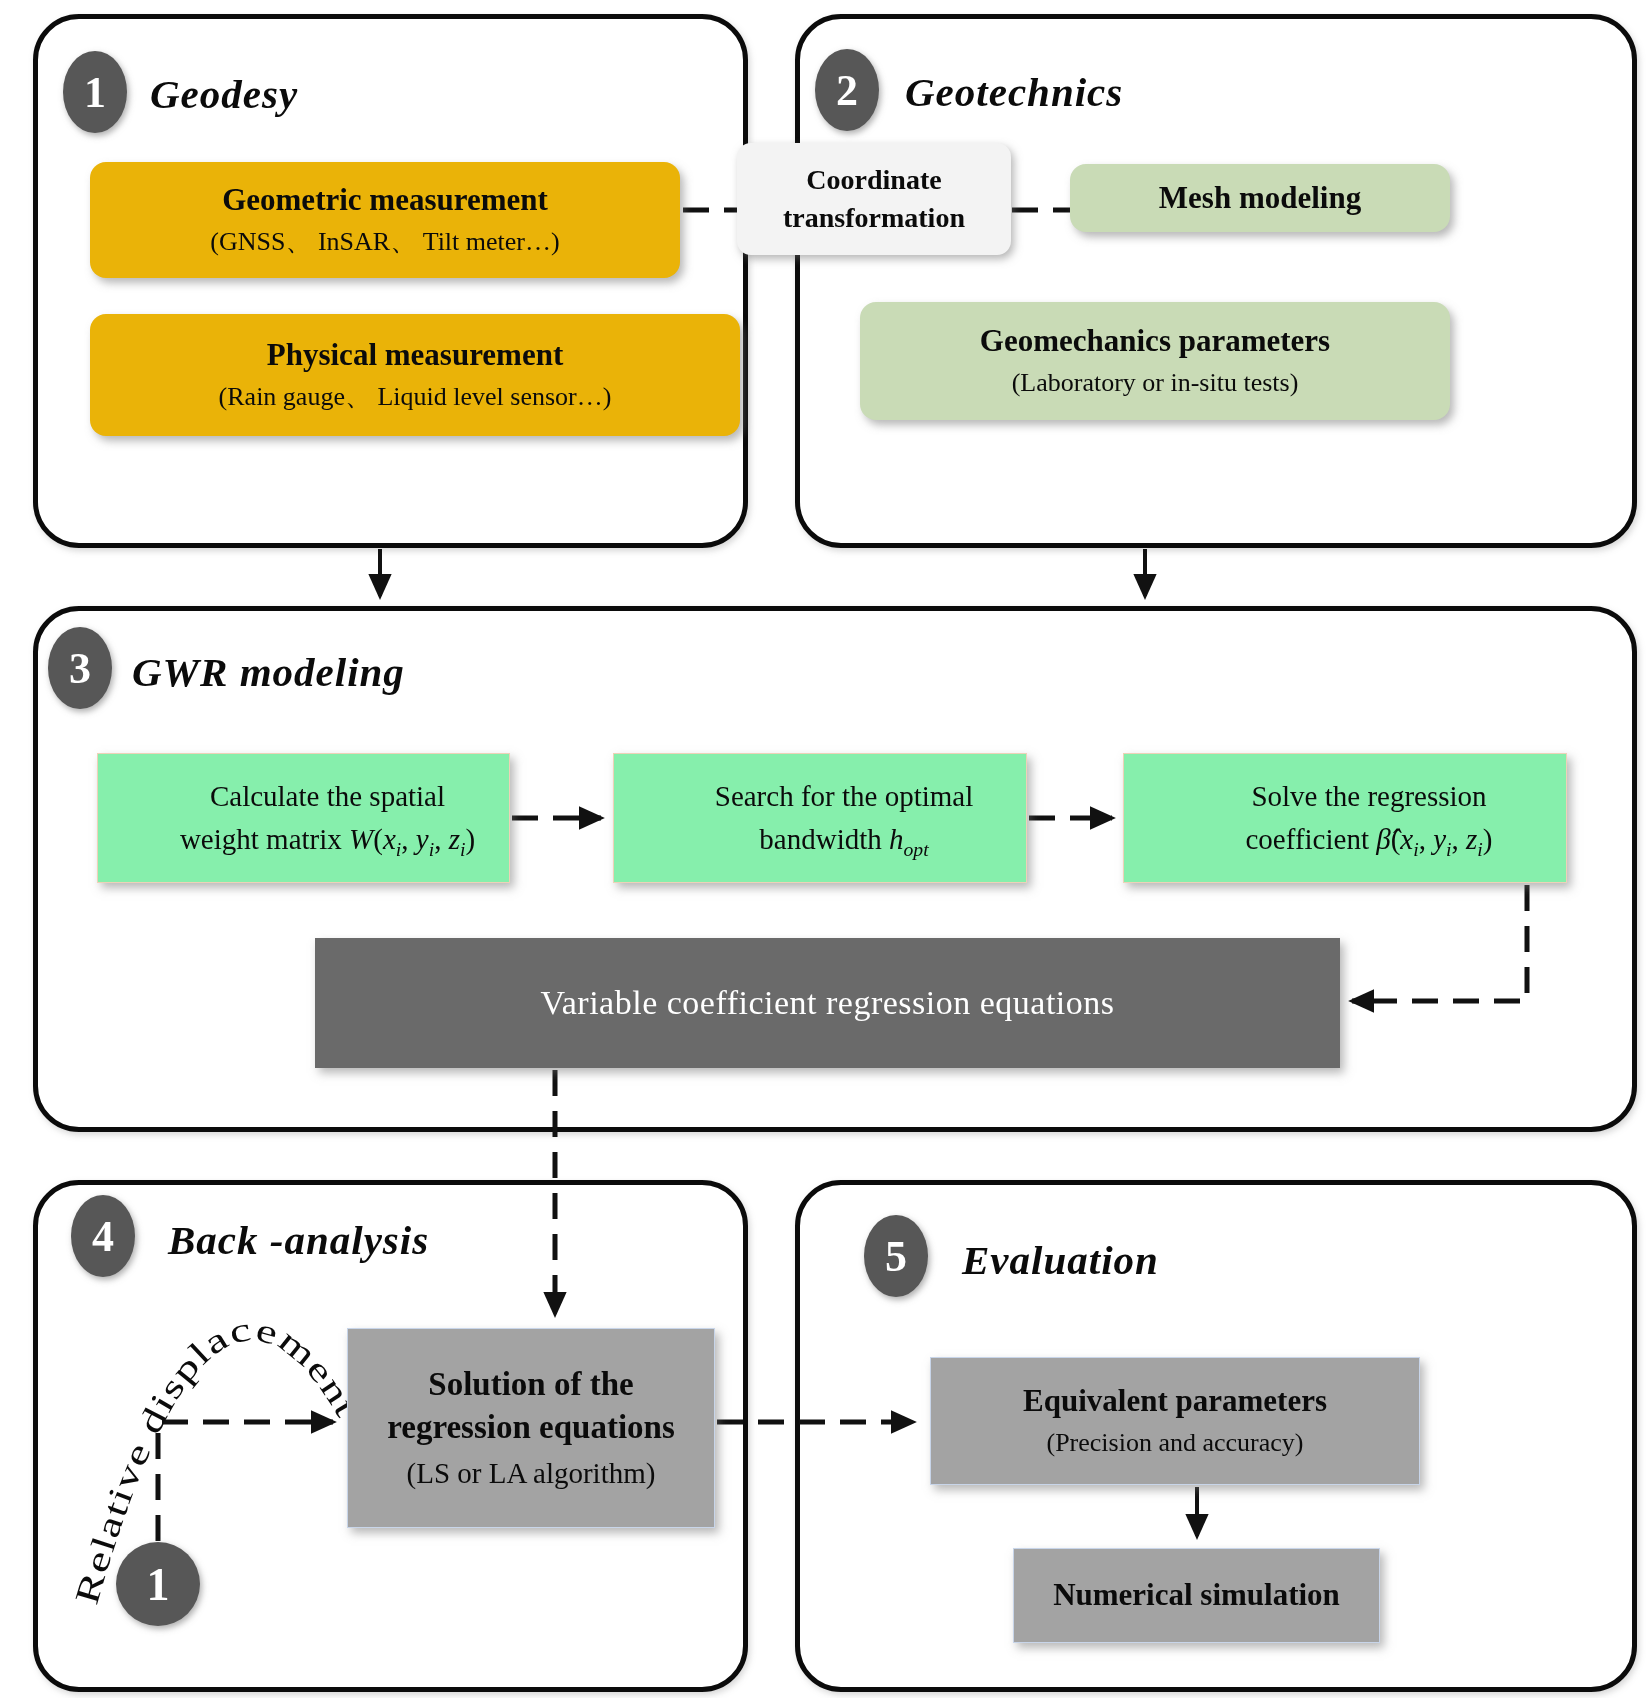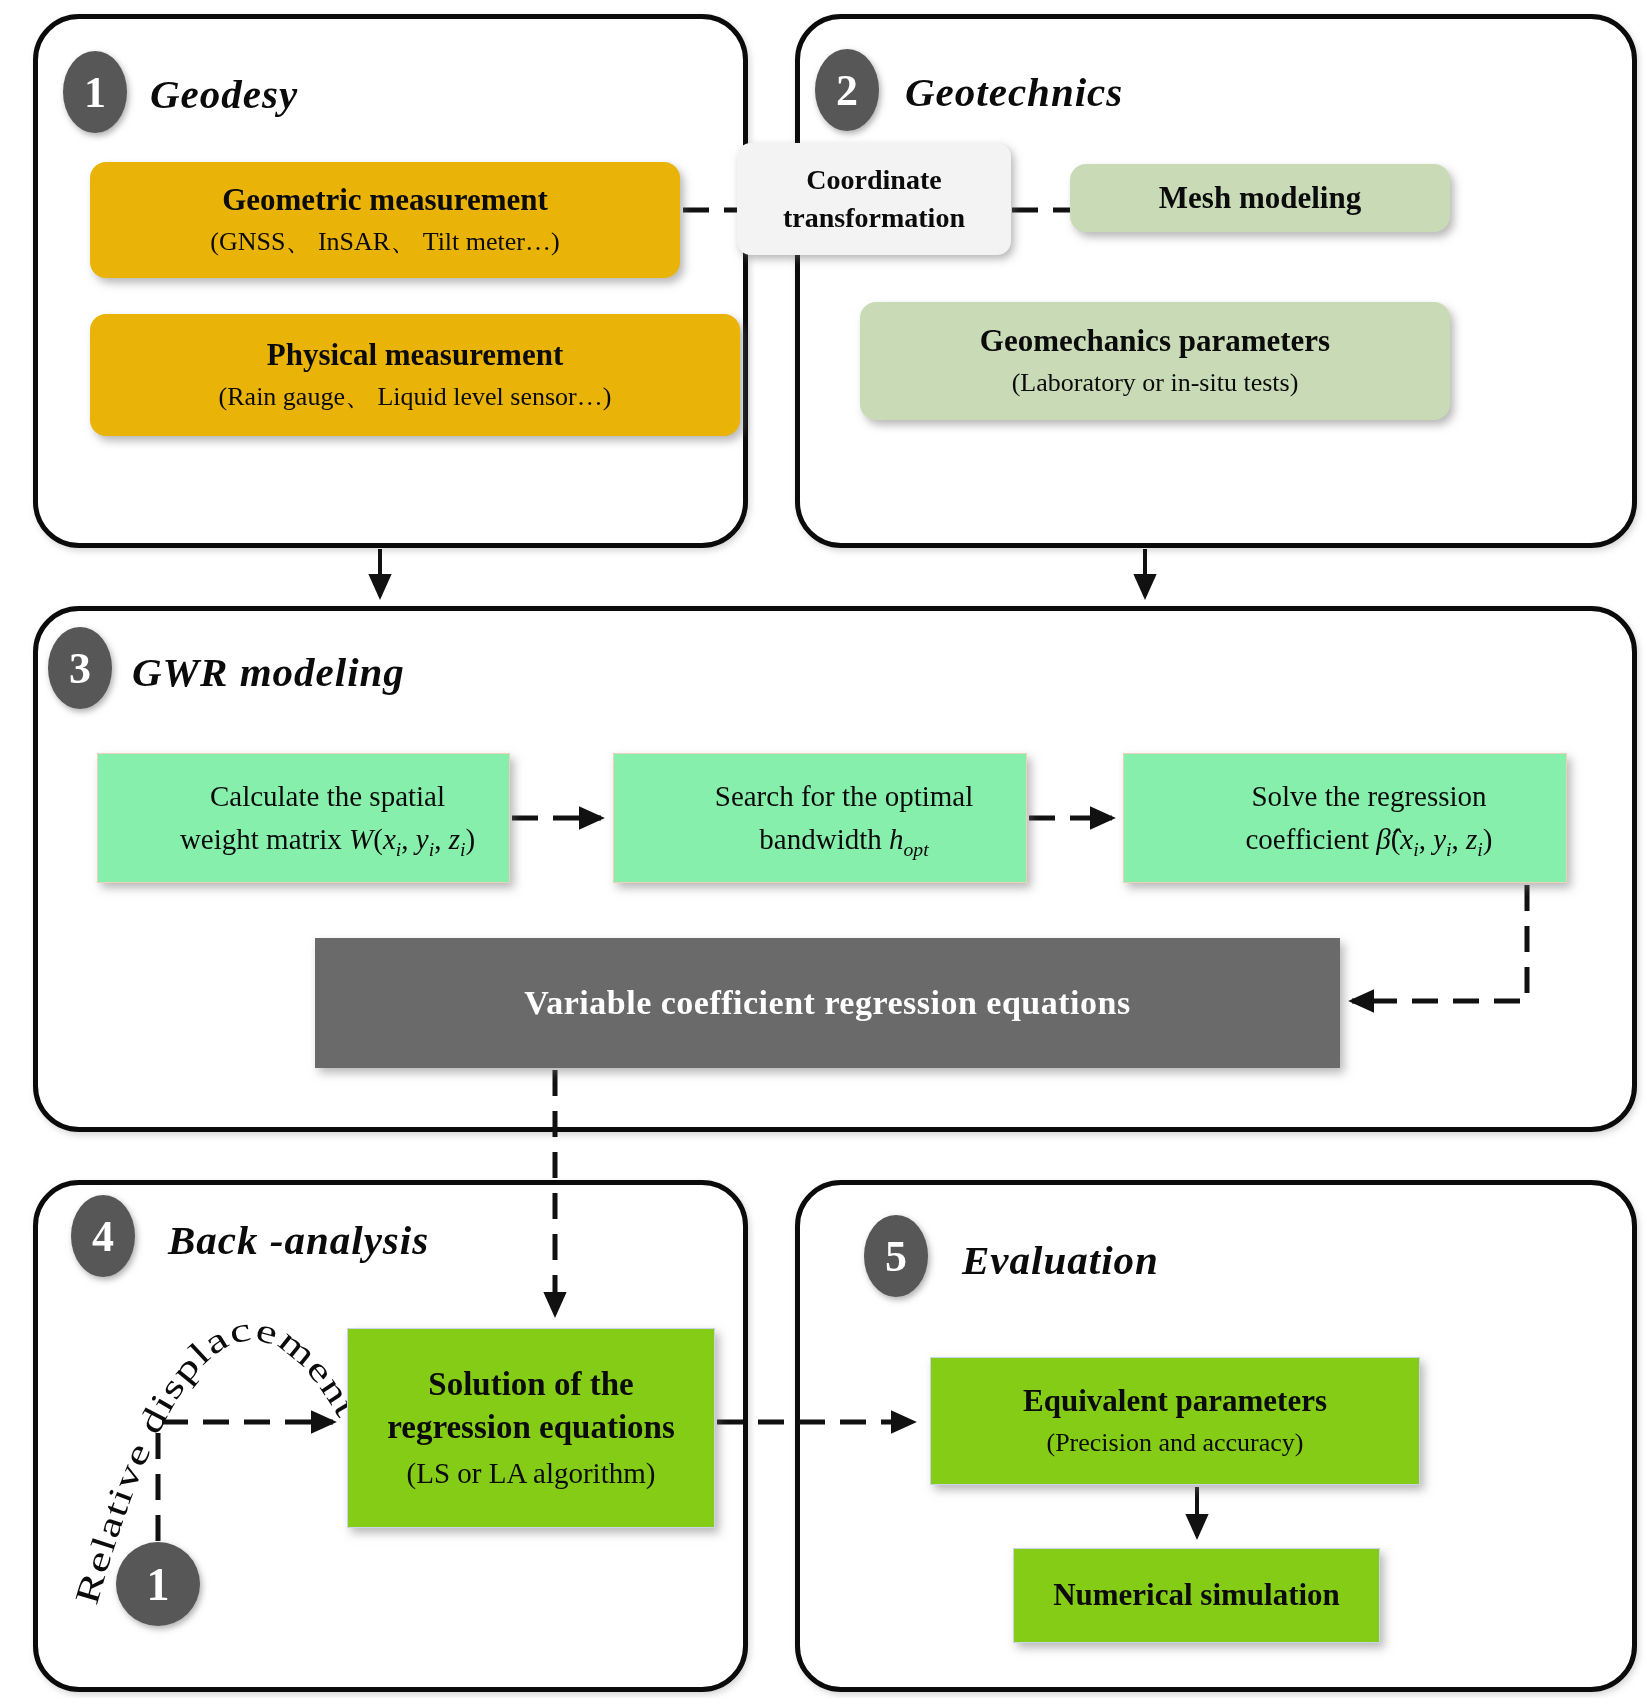"Variable coefficient regression" .btg { font-weight: bold -> normal }
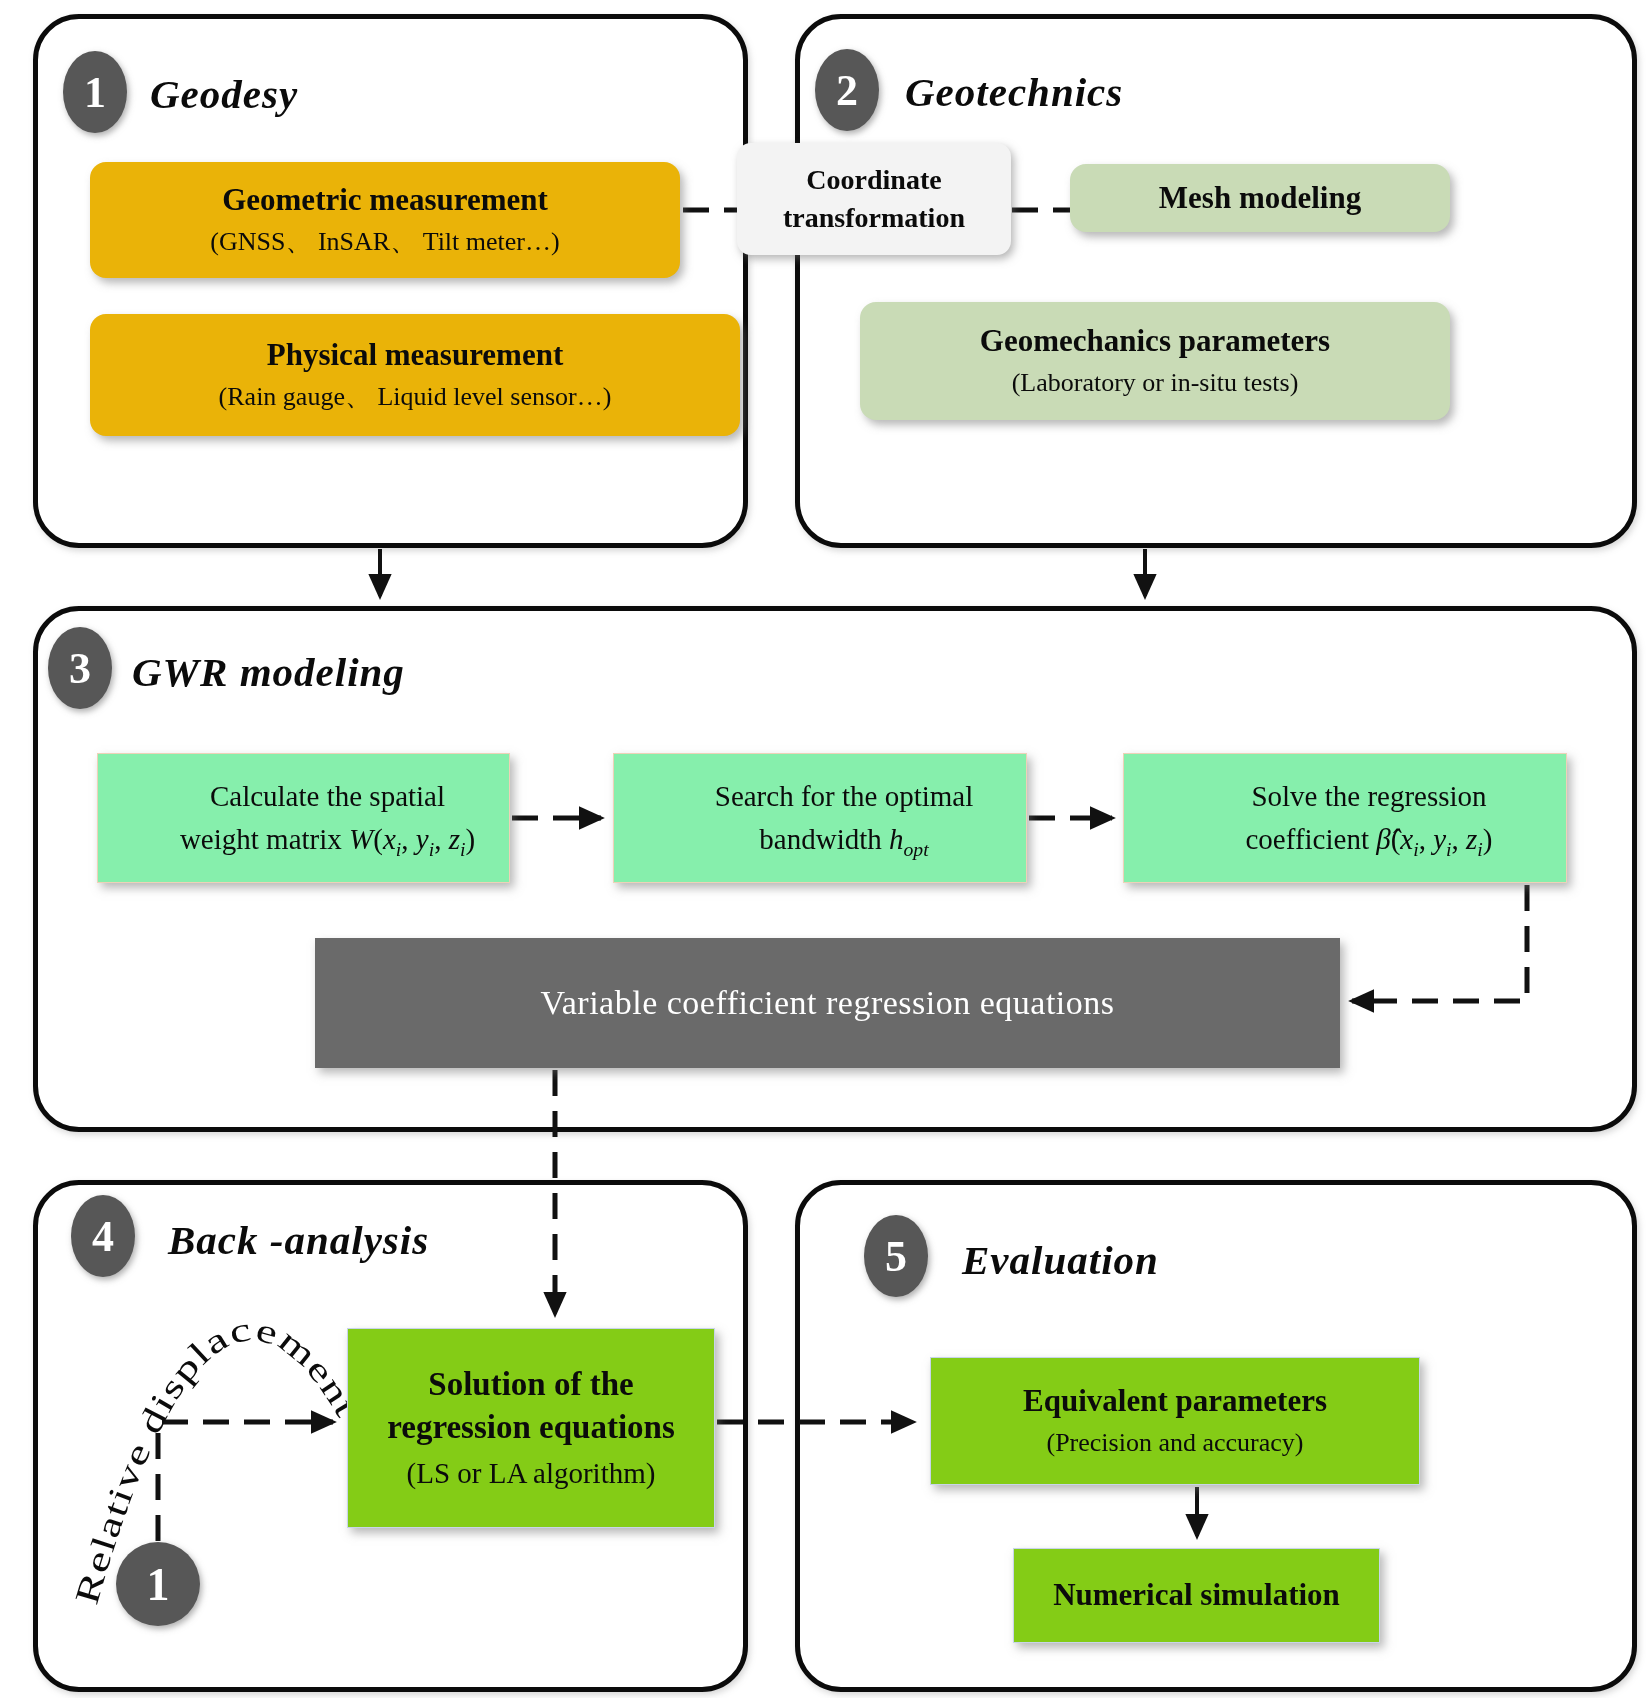"Solution of the" .blue { background: #84cc16 -> #a3a3a3 }
